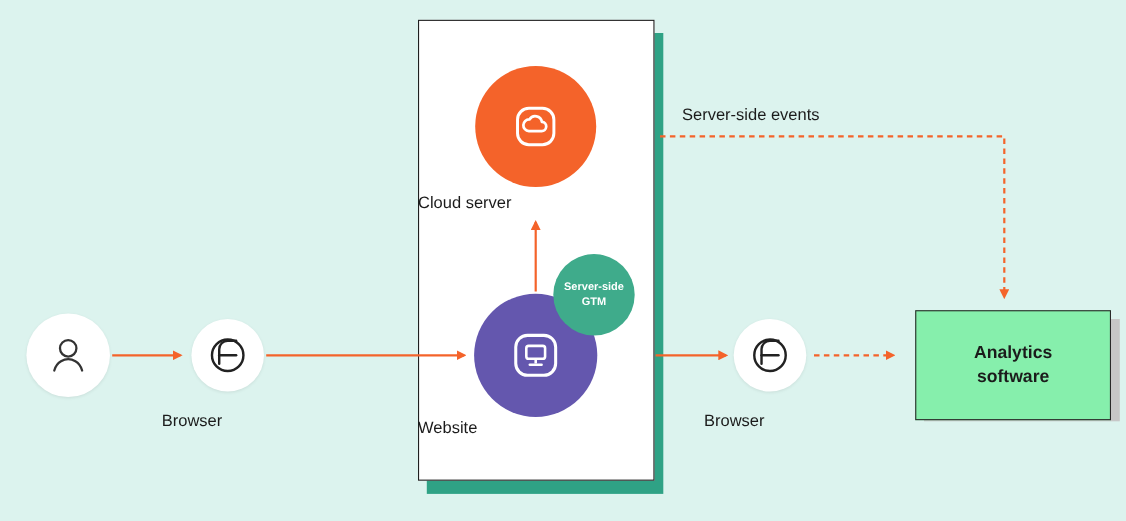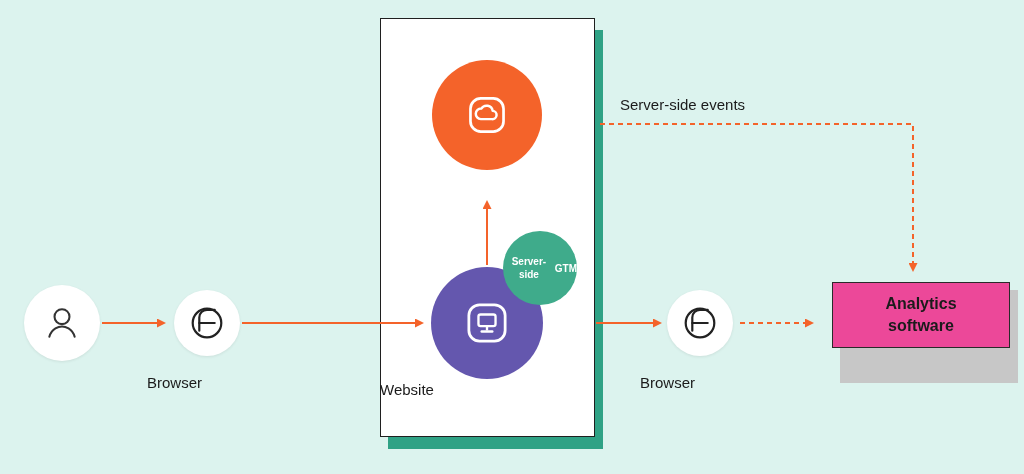"Cloud server" div.abs { html: none -> <div>Cloud server</div> }
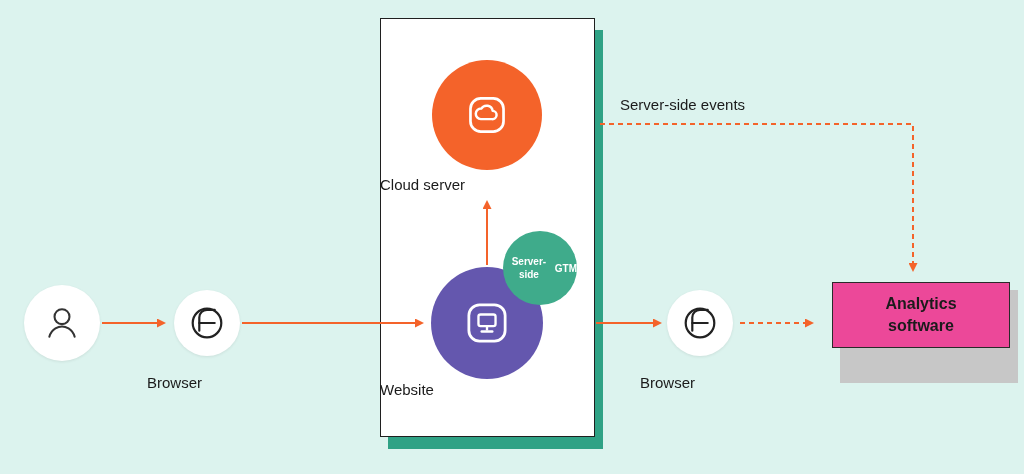"Server-side" .gtm-badge { flex-direction: row -> column }
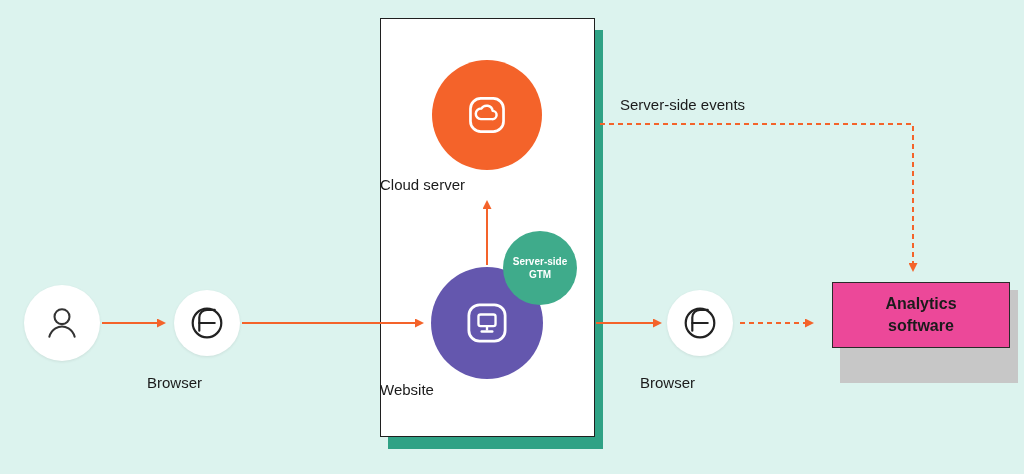"Analytics" .analytics-box { background: #ec4899 -> #86efac; height: 66px -> 100px }
